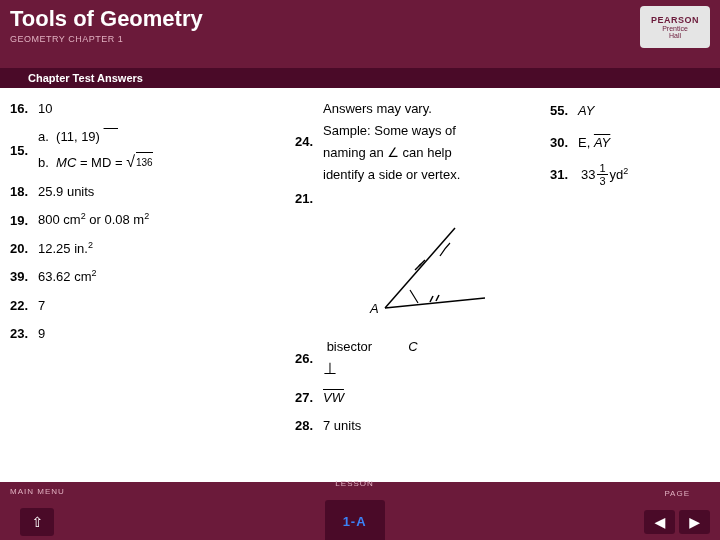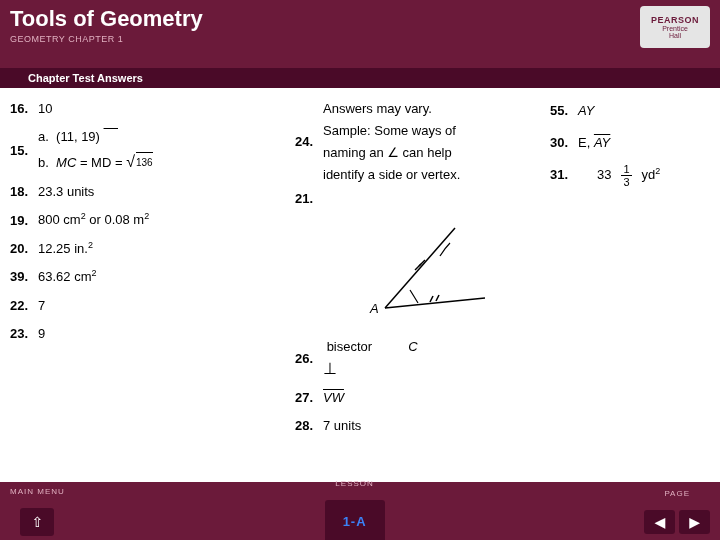"33" span.answer-content { align-items: flex-end -> flex-start; gap: 10px -> 2px; margin-left: 16px -> none }
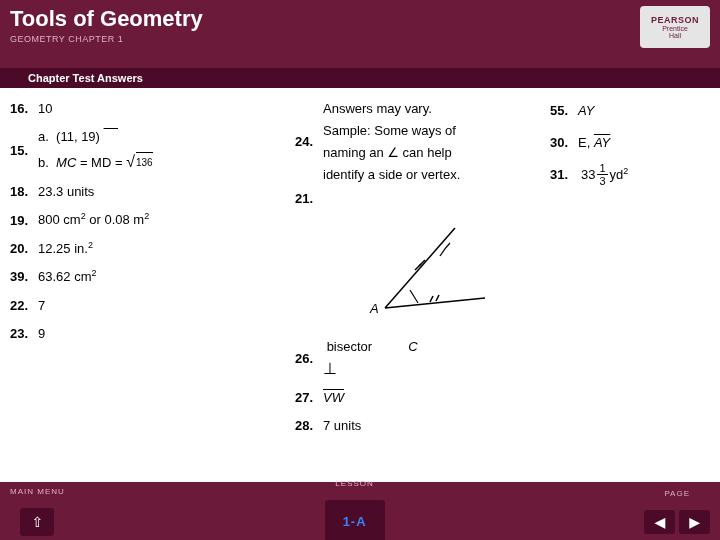"23.3 units" span.answer-content { text: 23.3 -> 25.9 }
